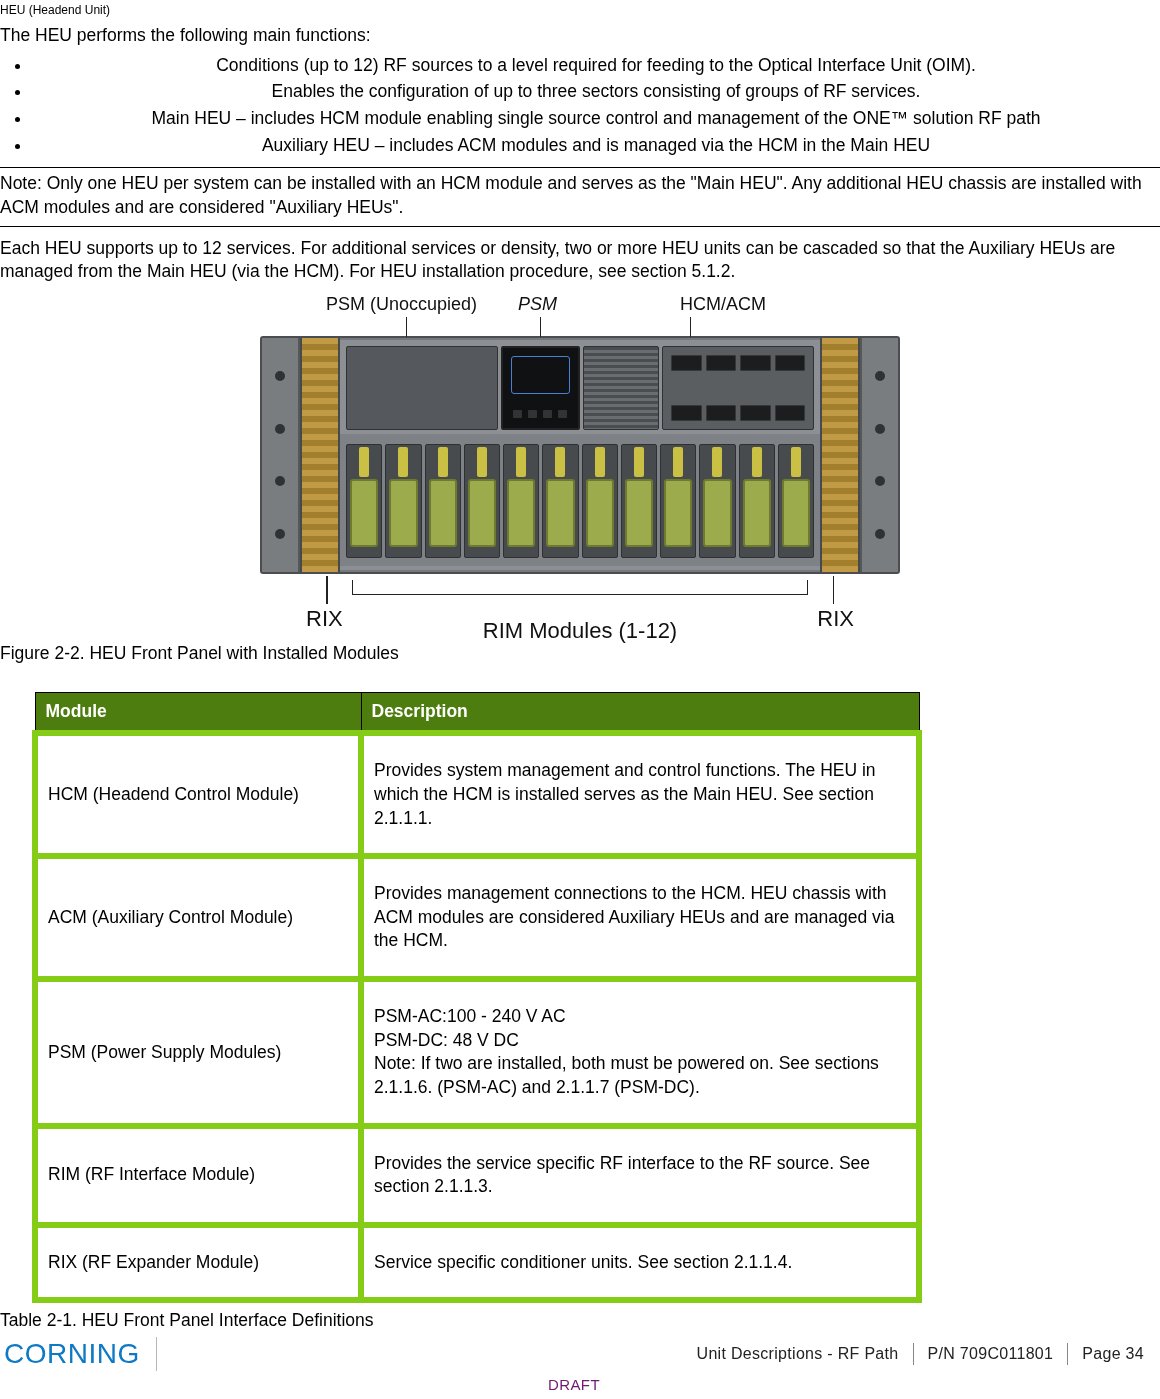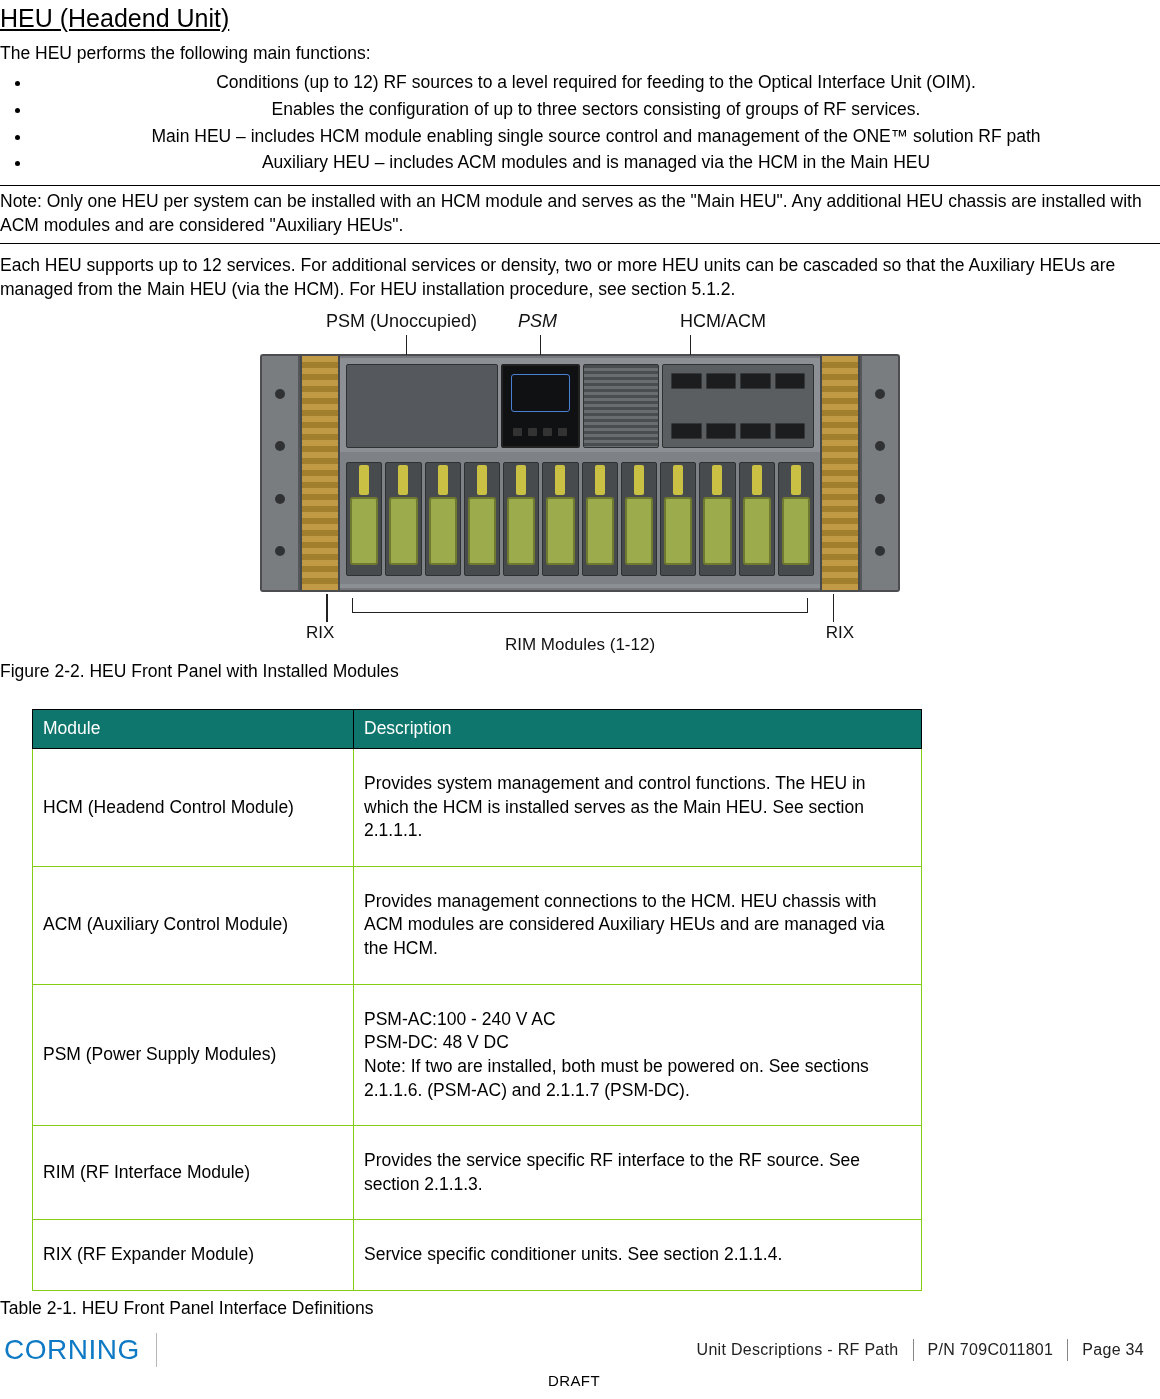"HEU (Headend Unit)" h1.heu { font-size: 25px -> 12px; text-decoration: underline -> none }
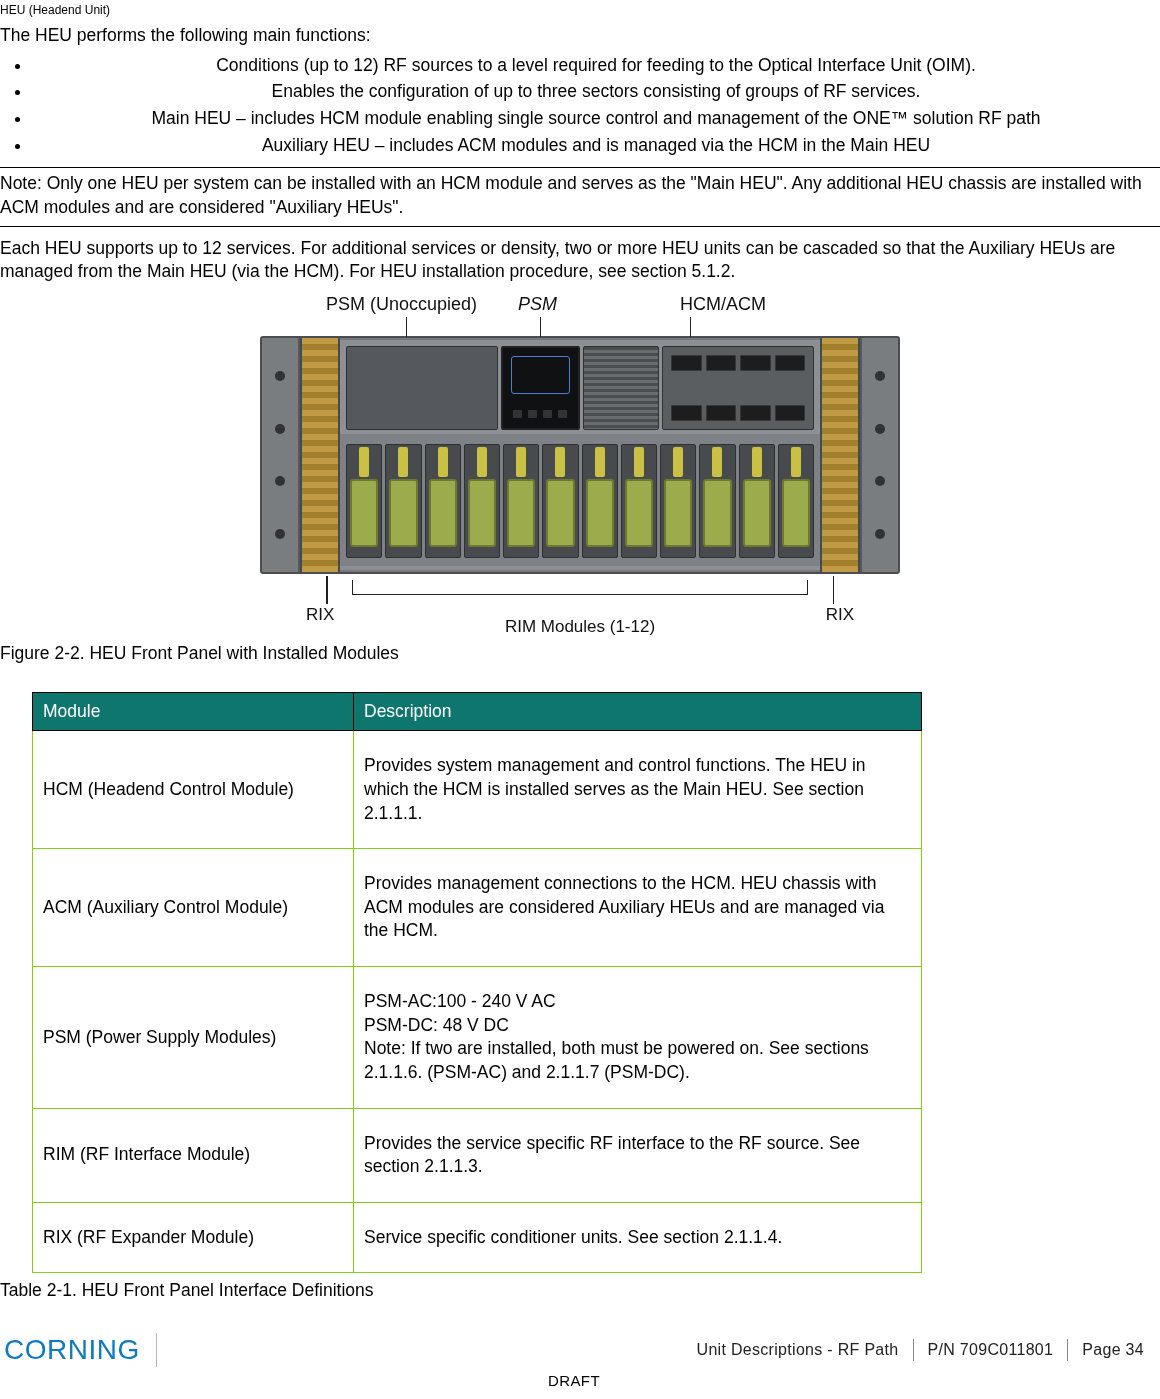"RIX" .labels-bottom { font-size: 17px -> 22px }
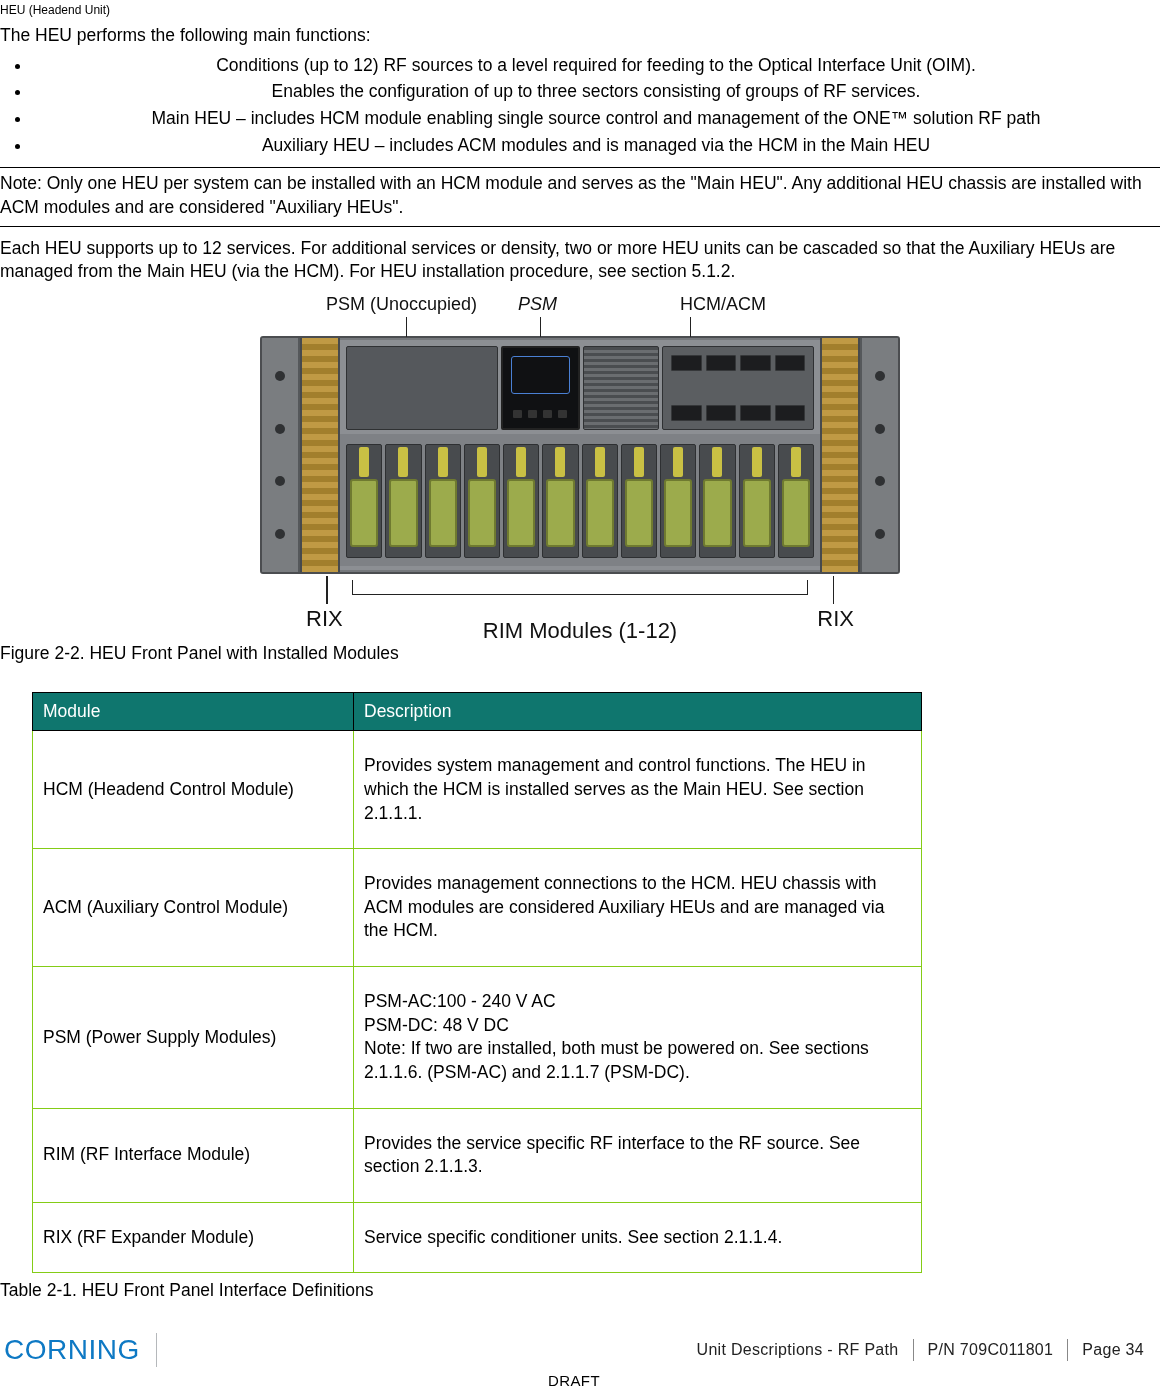"Module" table.modtbl th { background: #0f766e -> #4d7c0f; font-weight: 400 -> 700 }
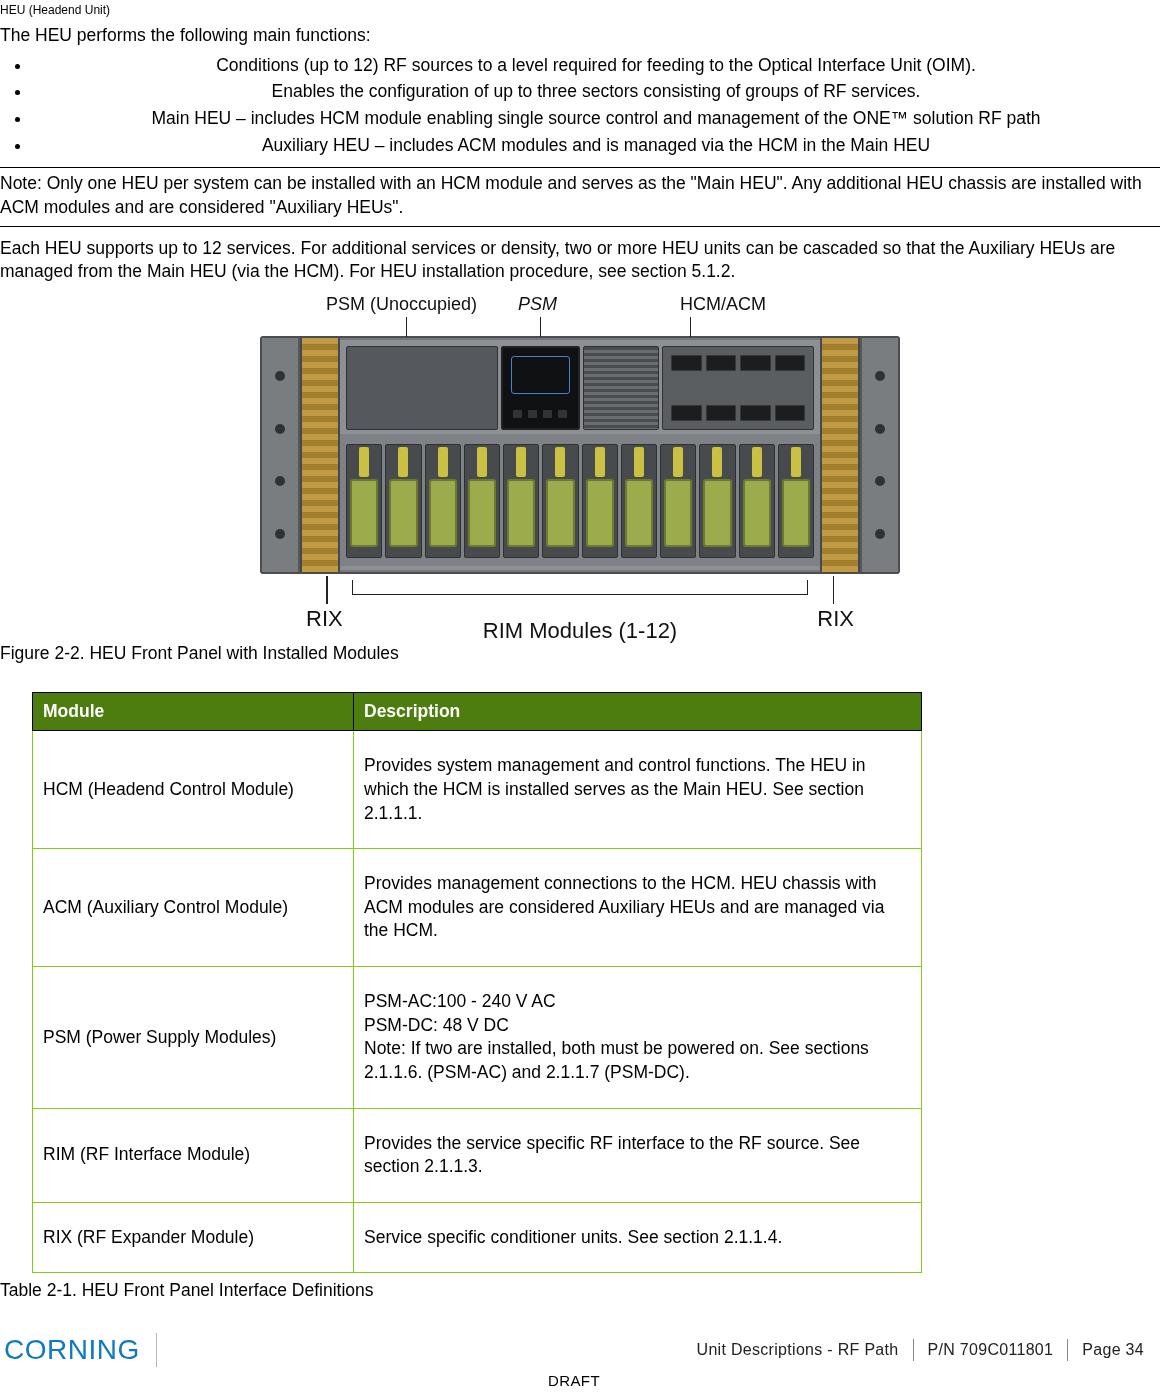"Provides system management and control" table.modtbl td { border: 1px solid #84cc16 -> 6px solid #84cc16 }
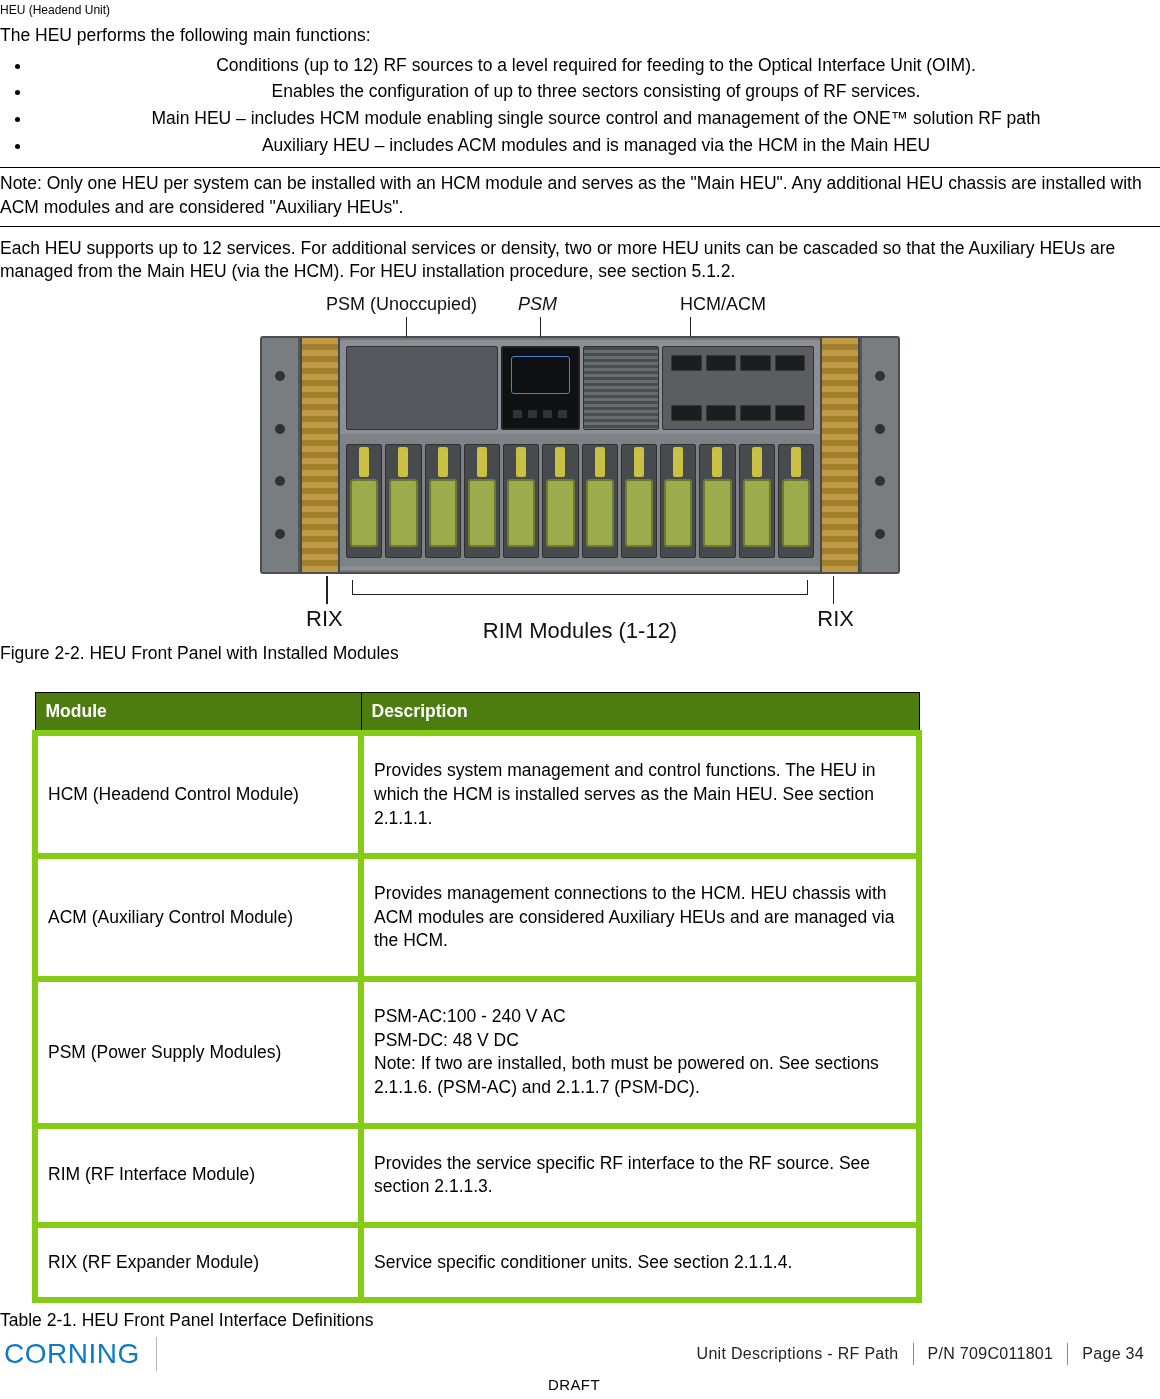"DRAFT" .draft { color: #000000 -> #701a75 }
